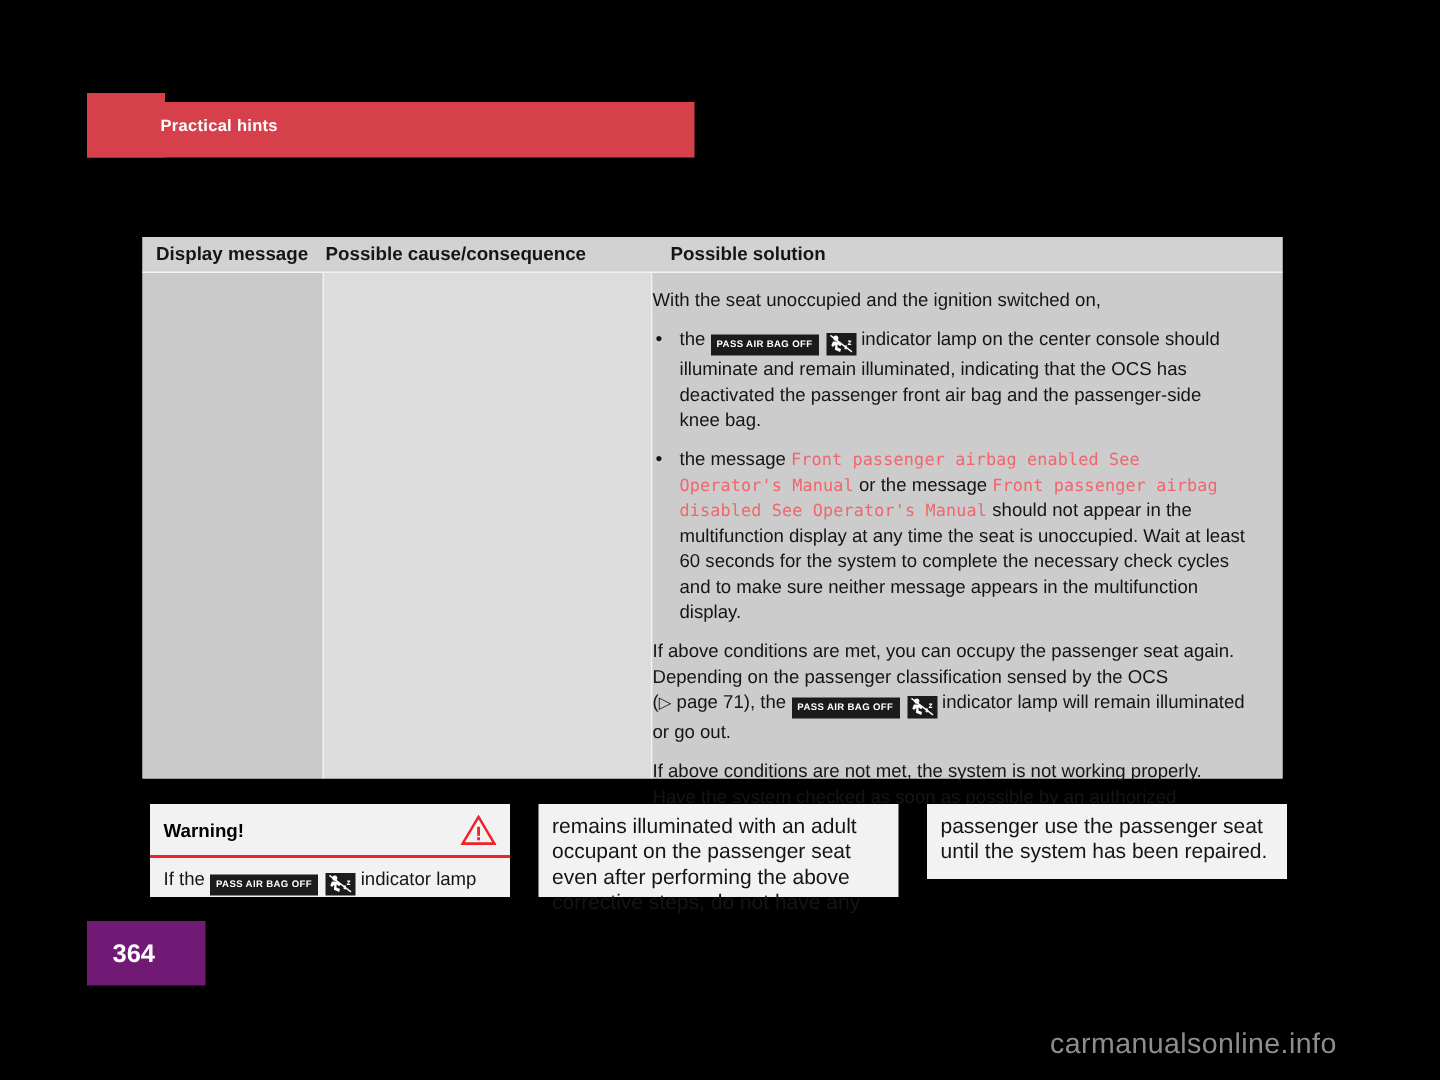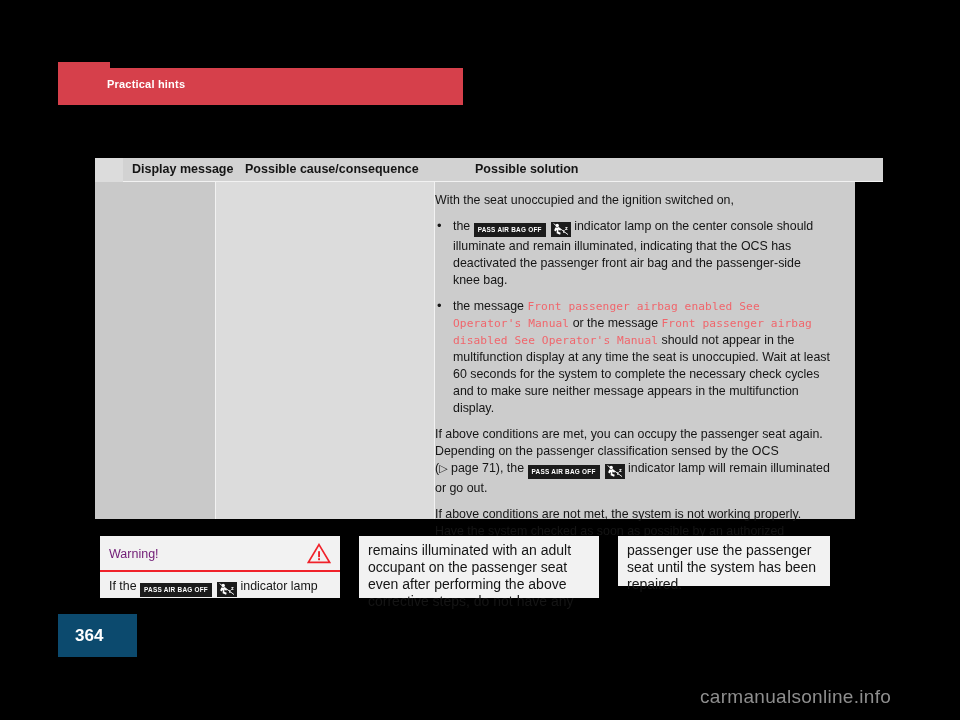"Display message" .t-head { margin-left: 28px -> none }
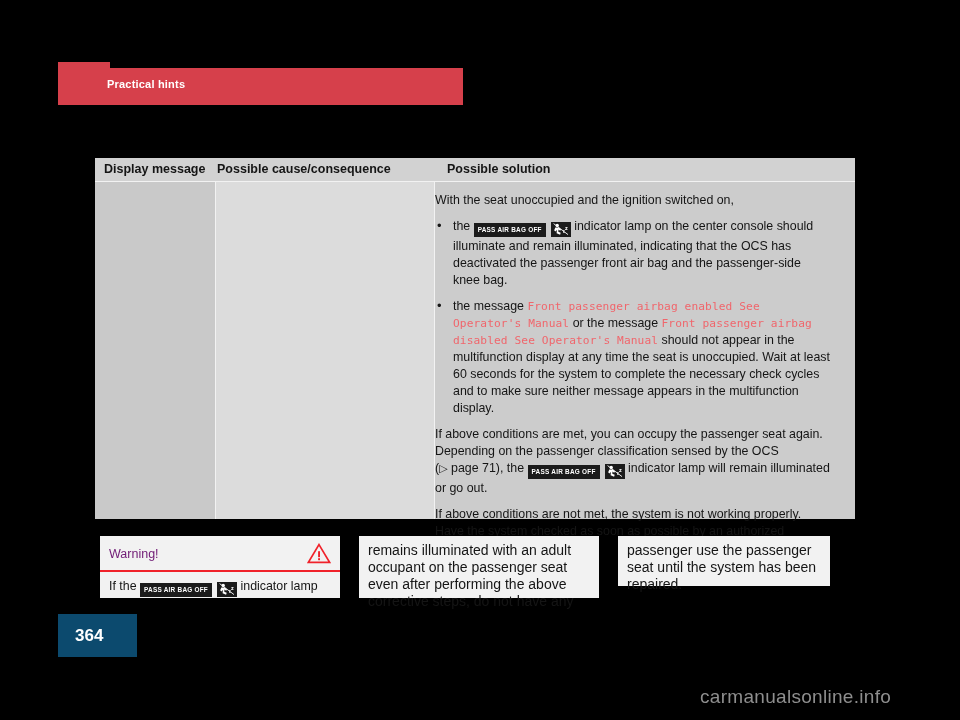"Warning!" #warning-title { color: #701a75 -> #000000; font-weight: normal -> bold }
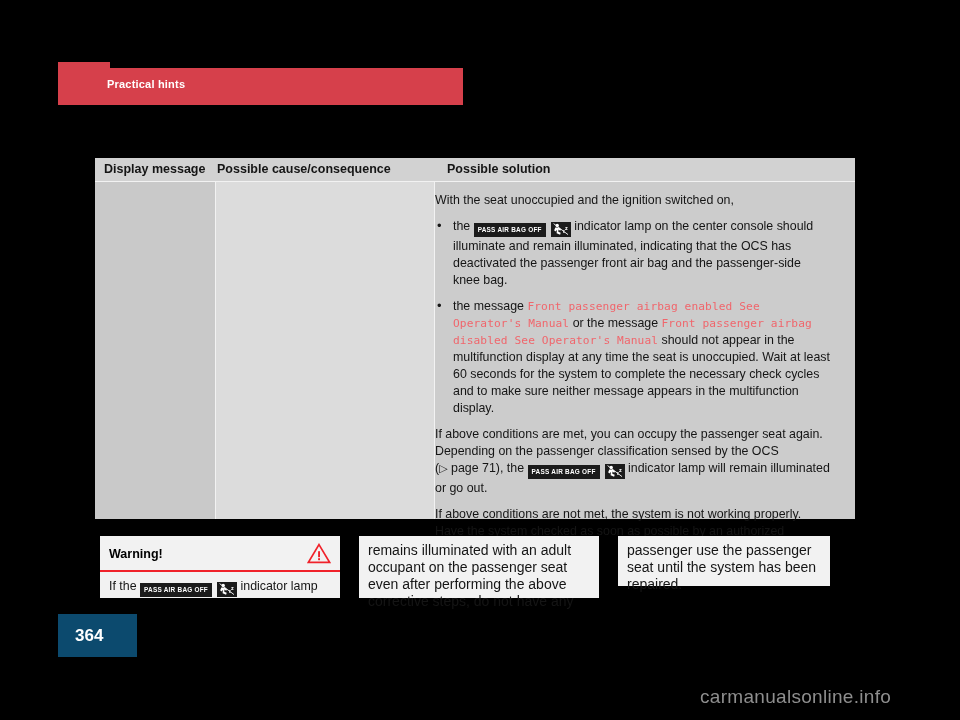"passenger use the passenger seat" #cont-box-3 { width: 212px -> 240px }
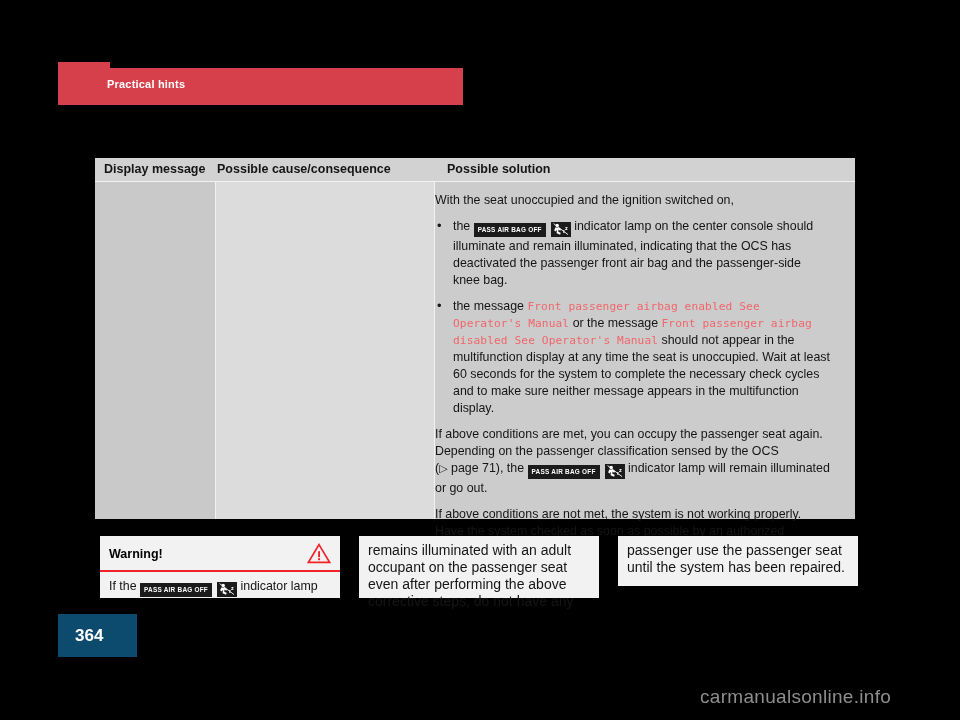"364" #page-number-tab { background: #0c4a6e -> #701a75 }
